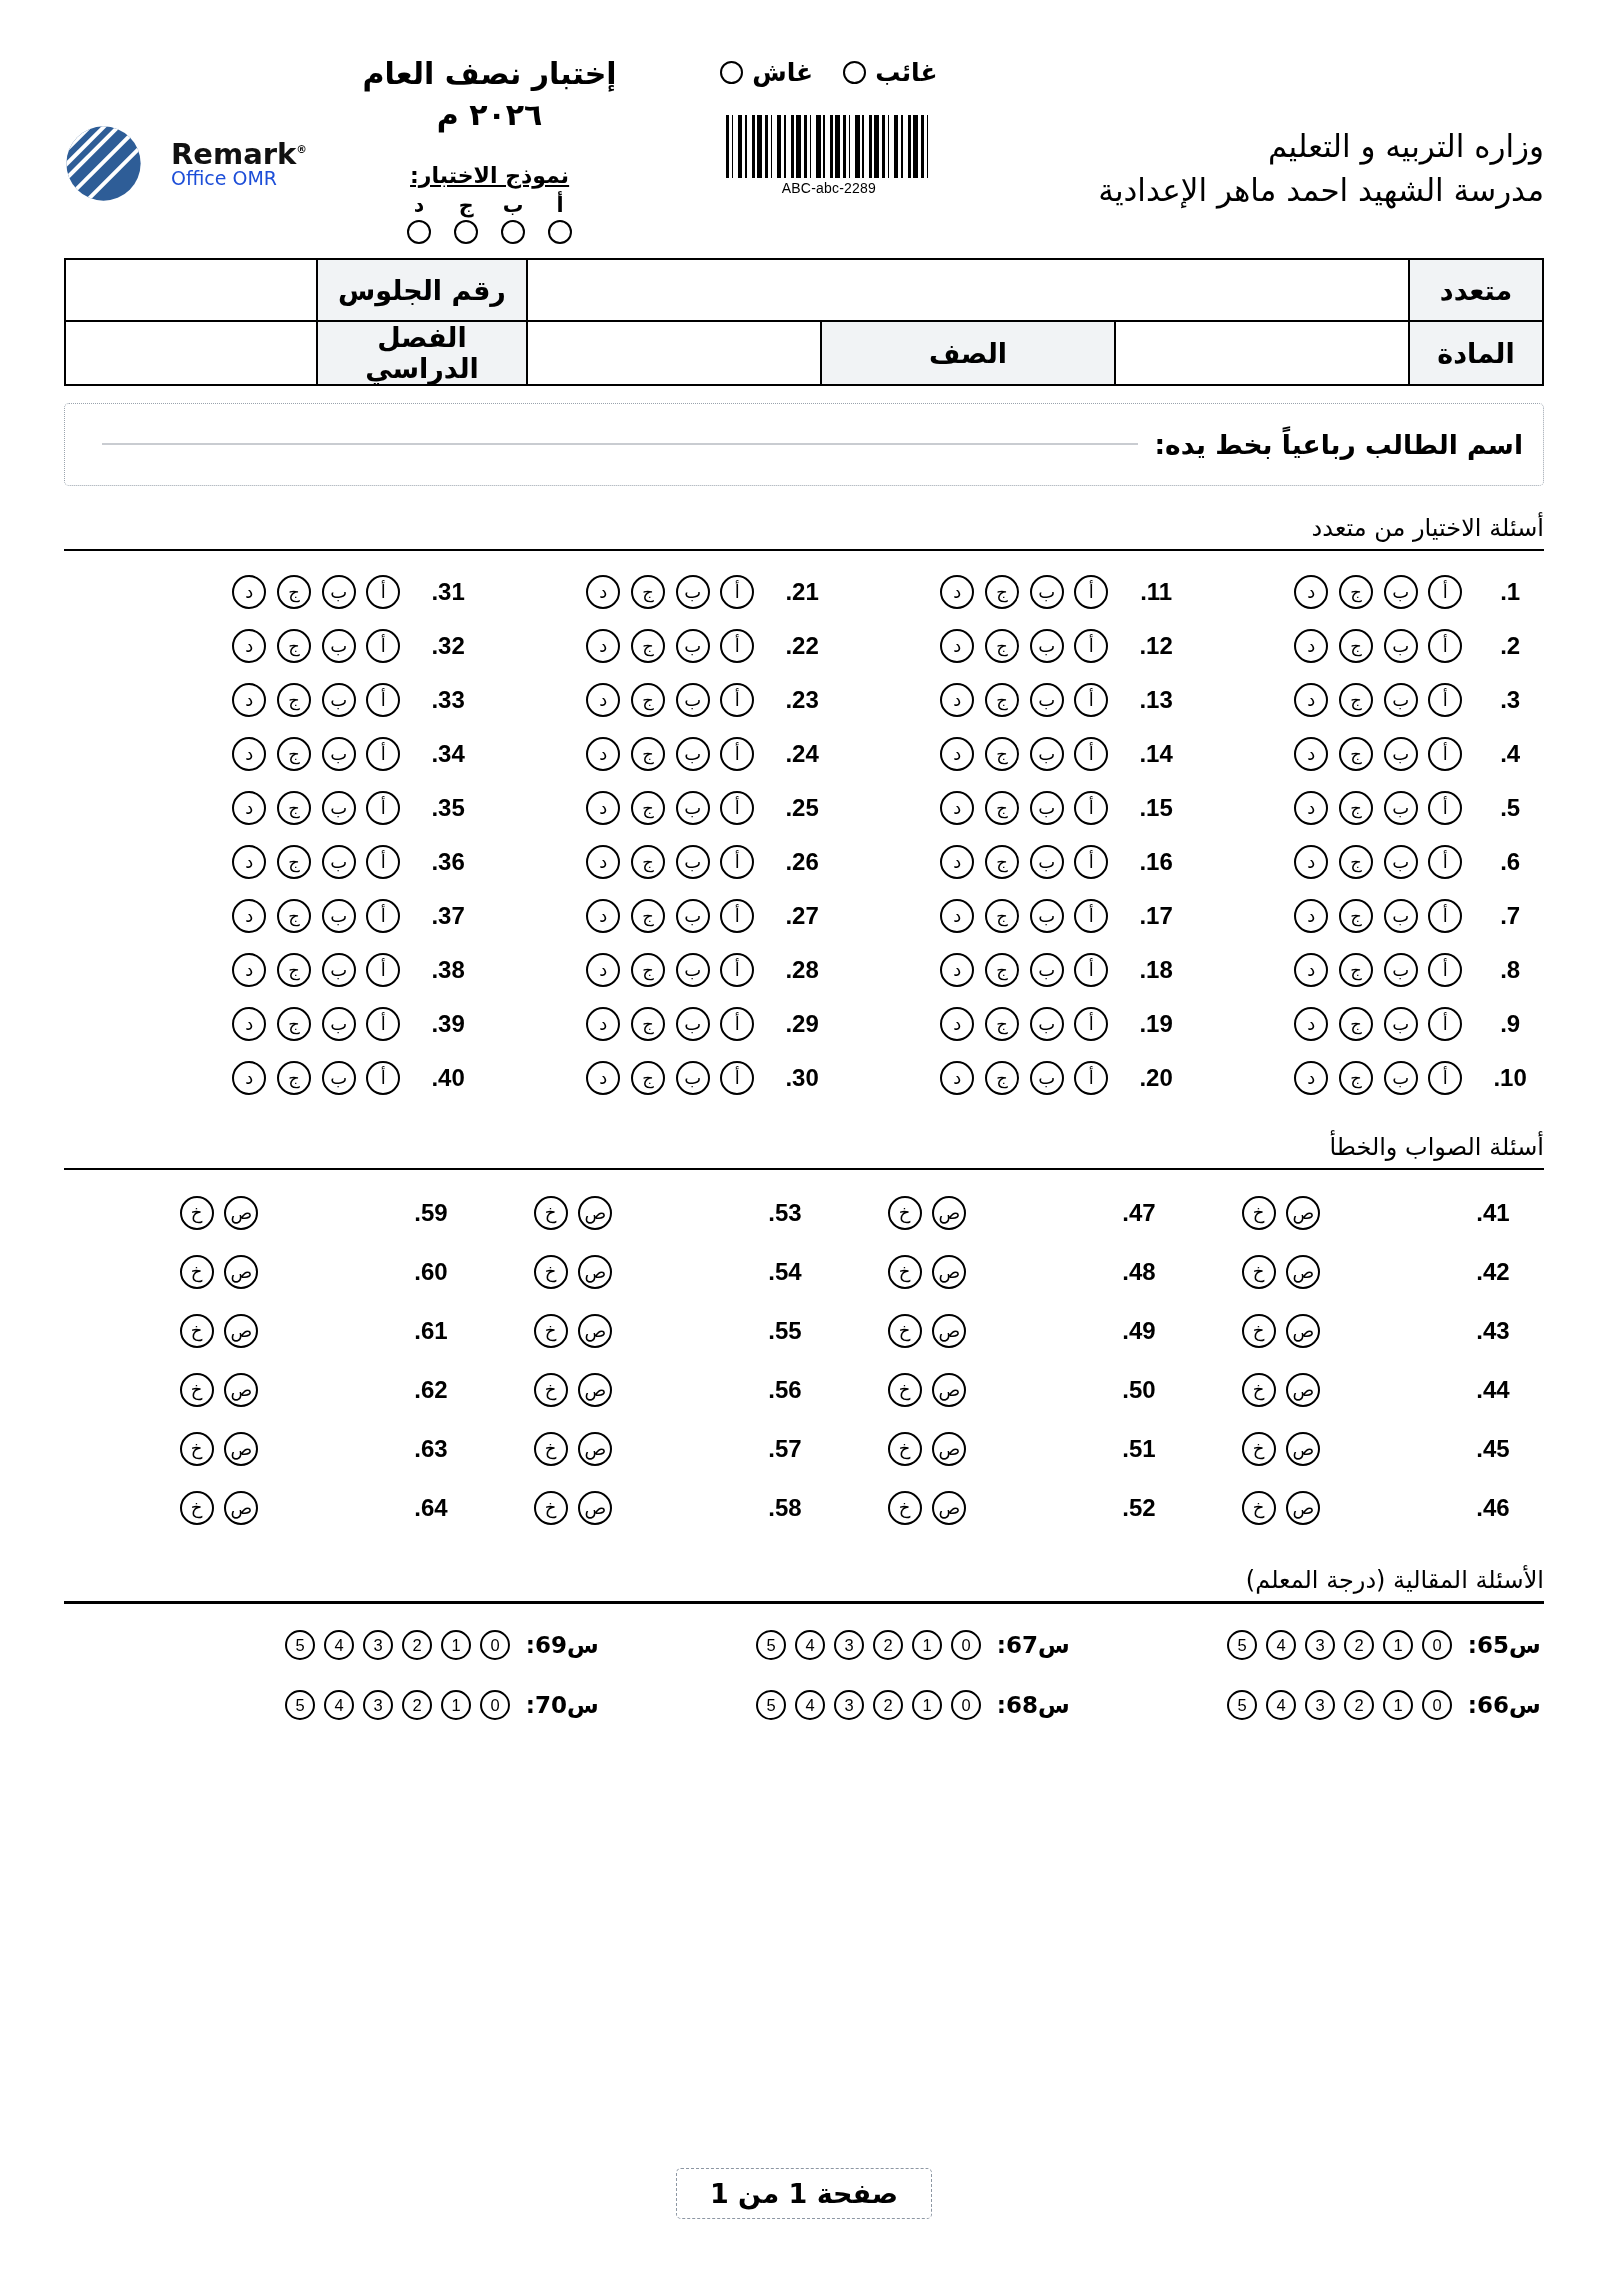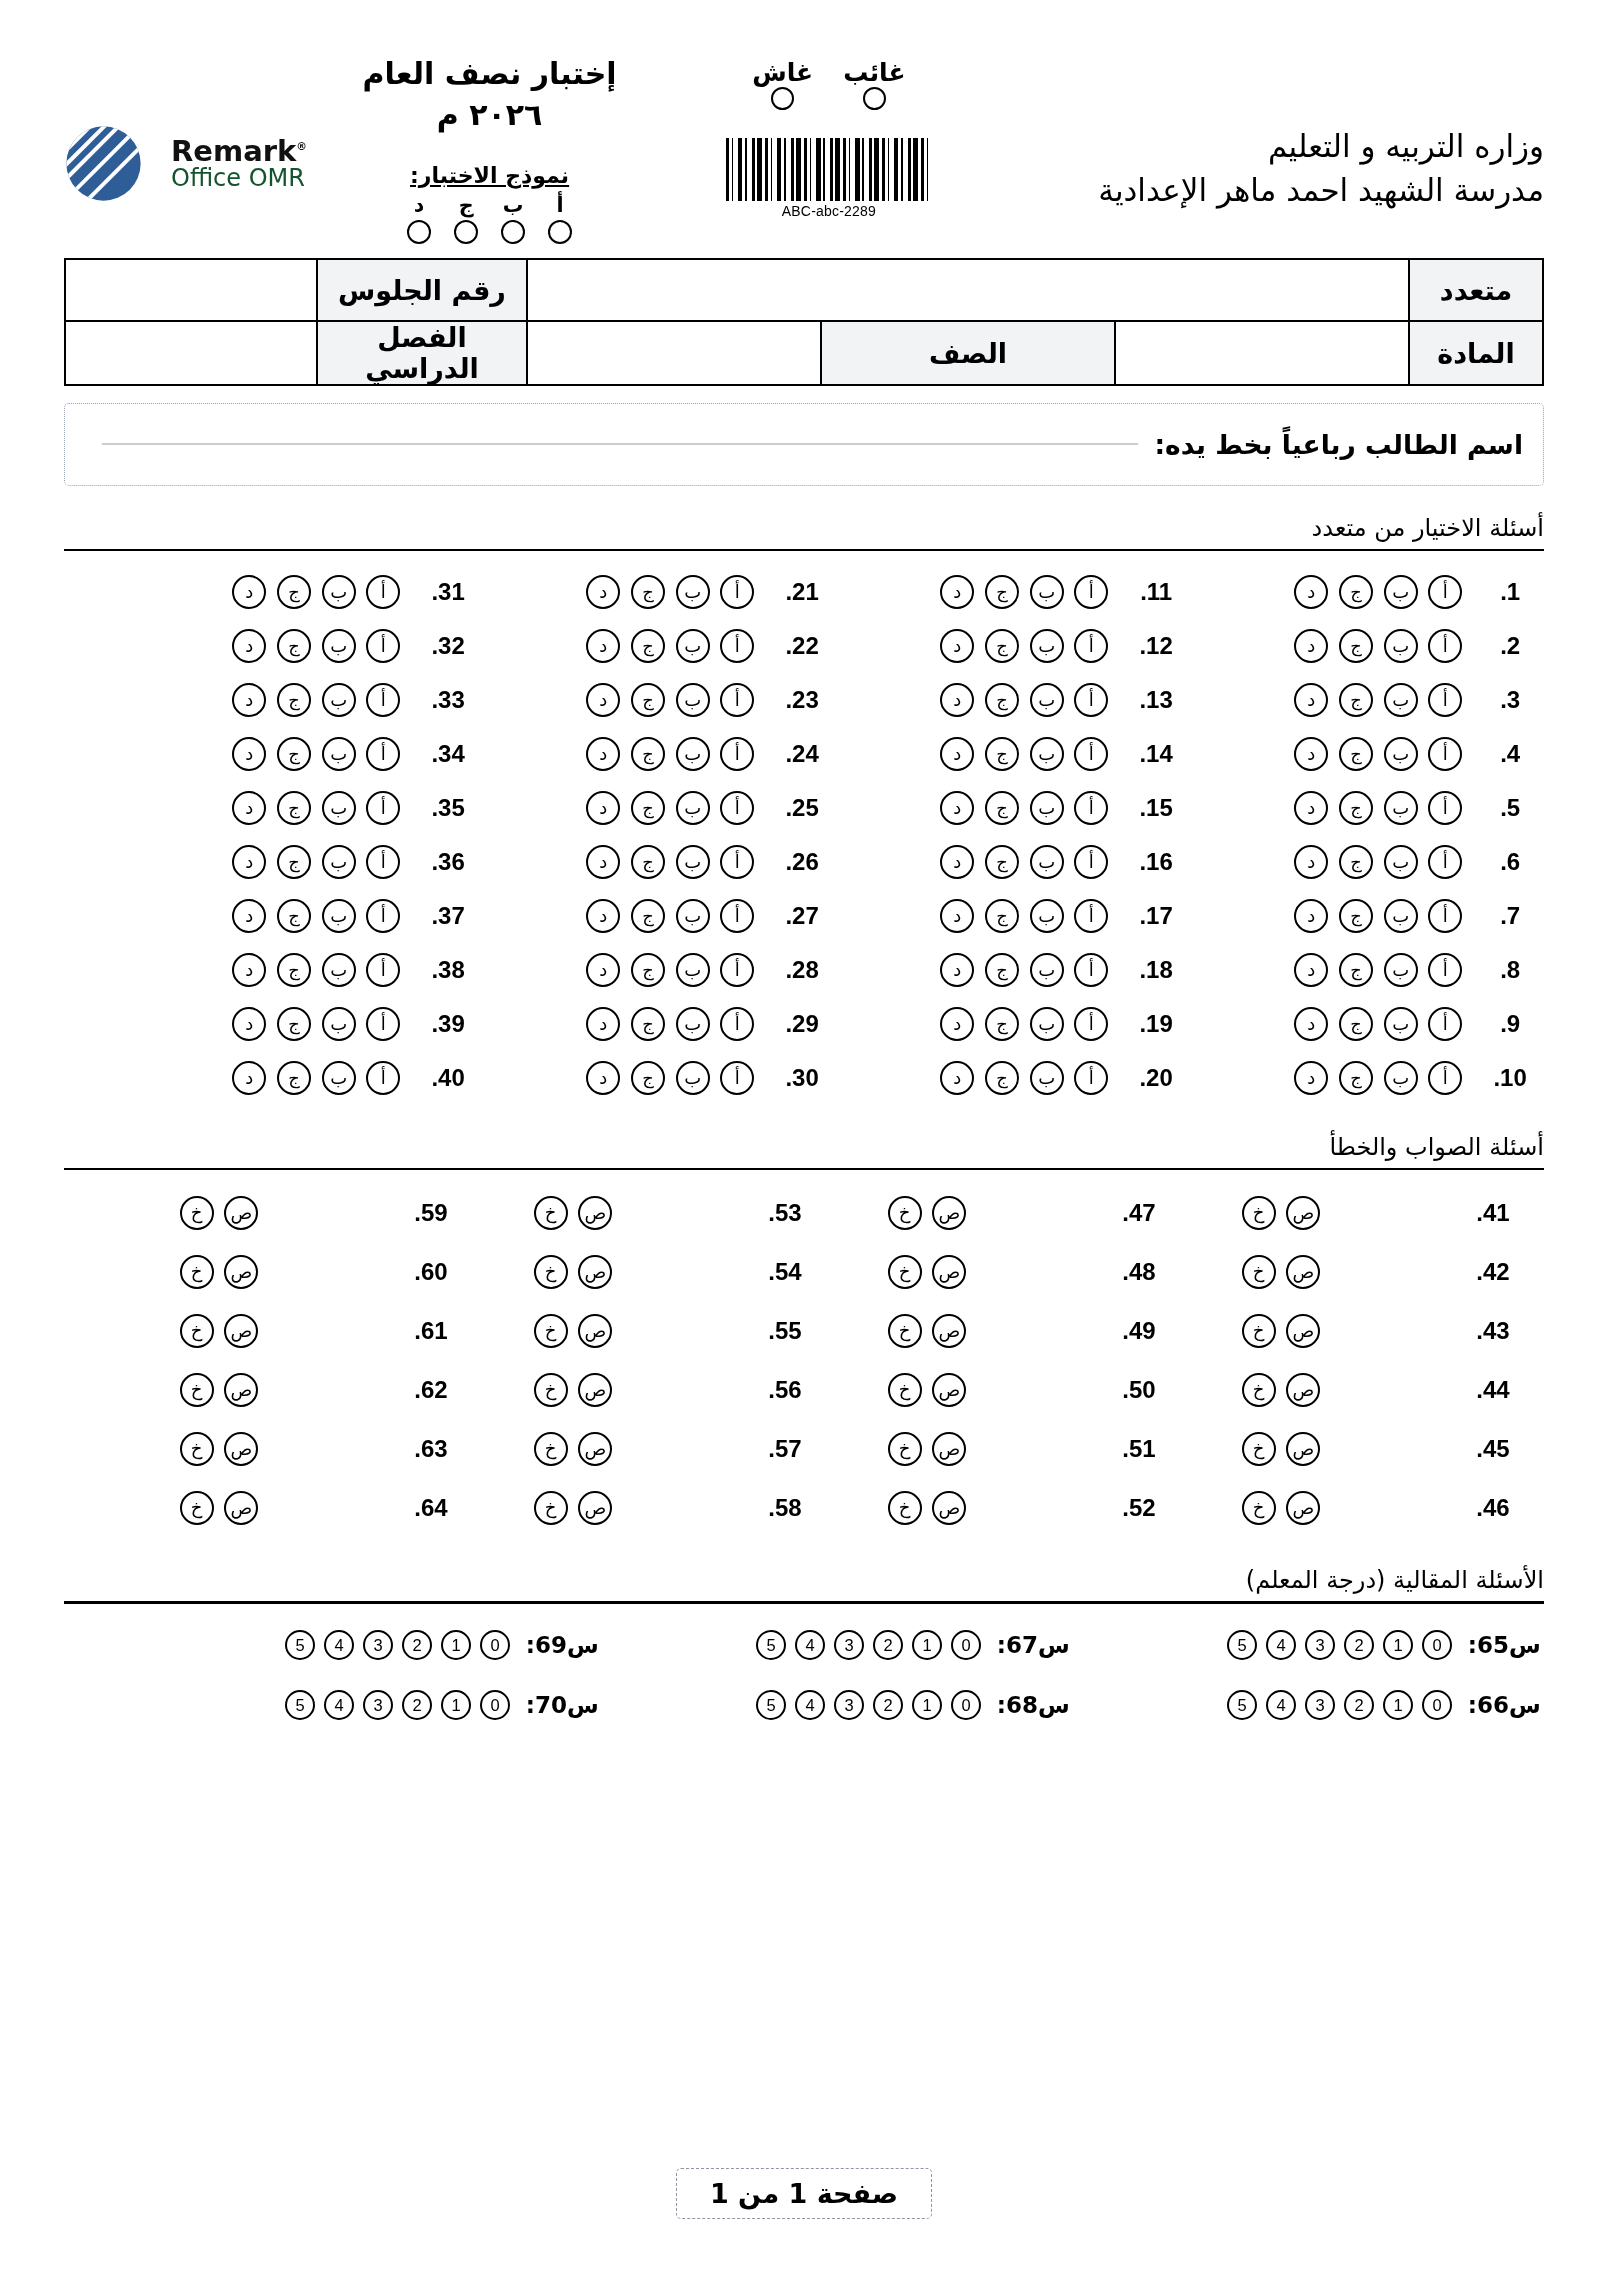"غاش" .flag { flex-direction: column -> none; gap: none -> 9px }
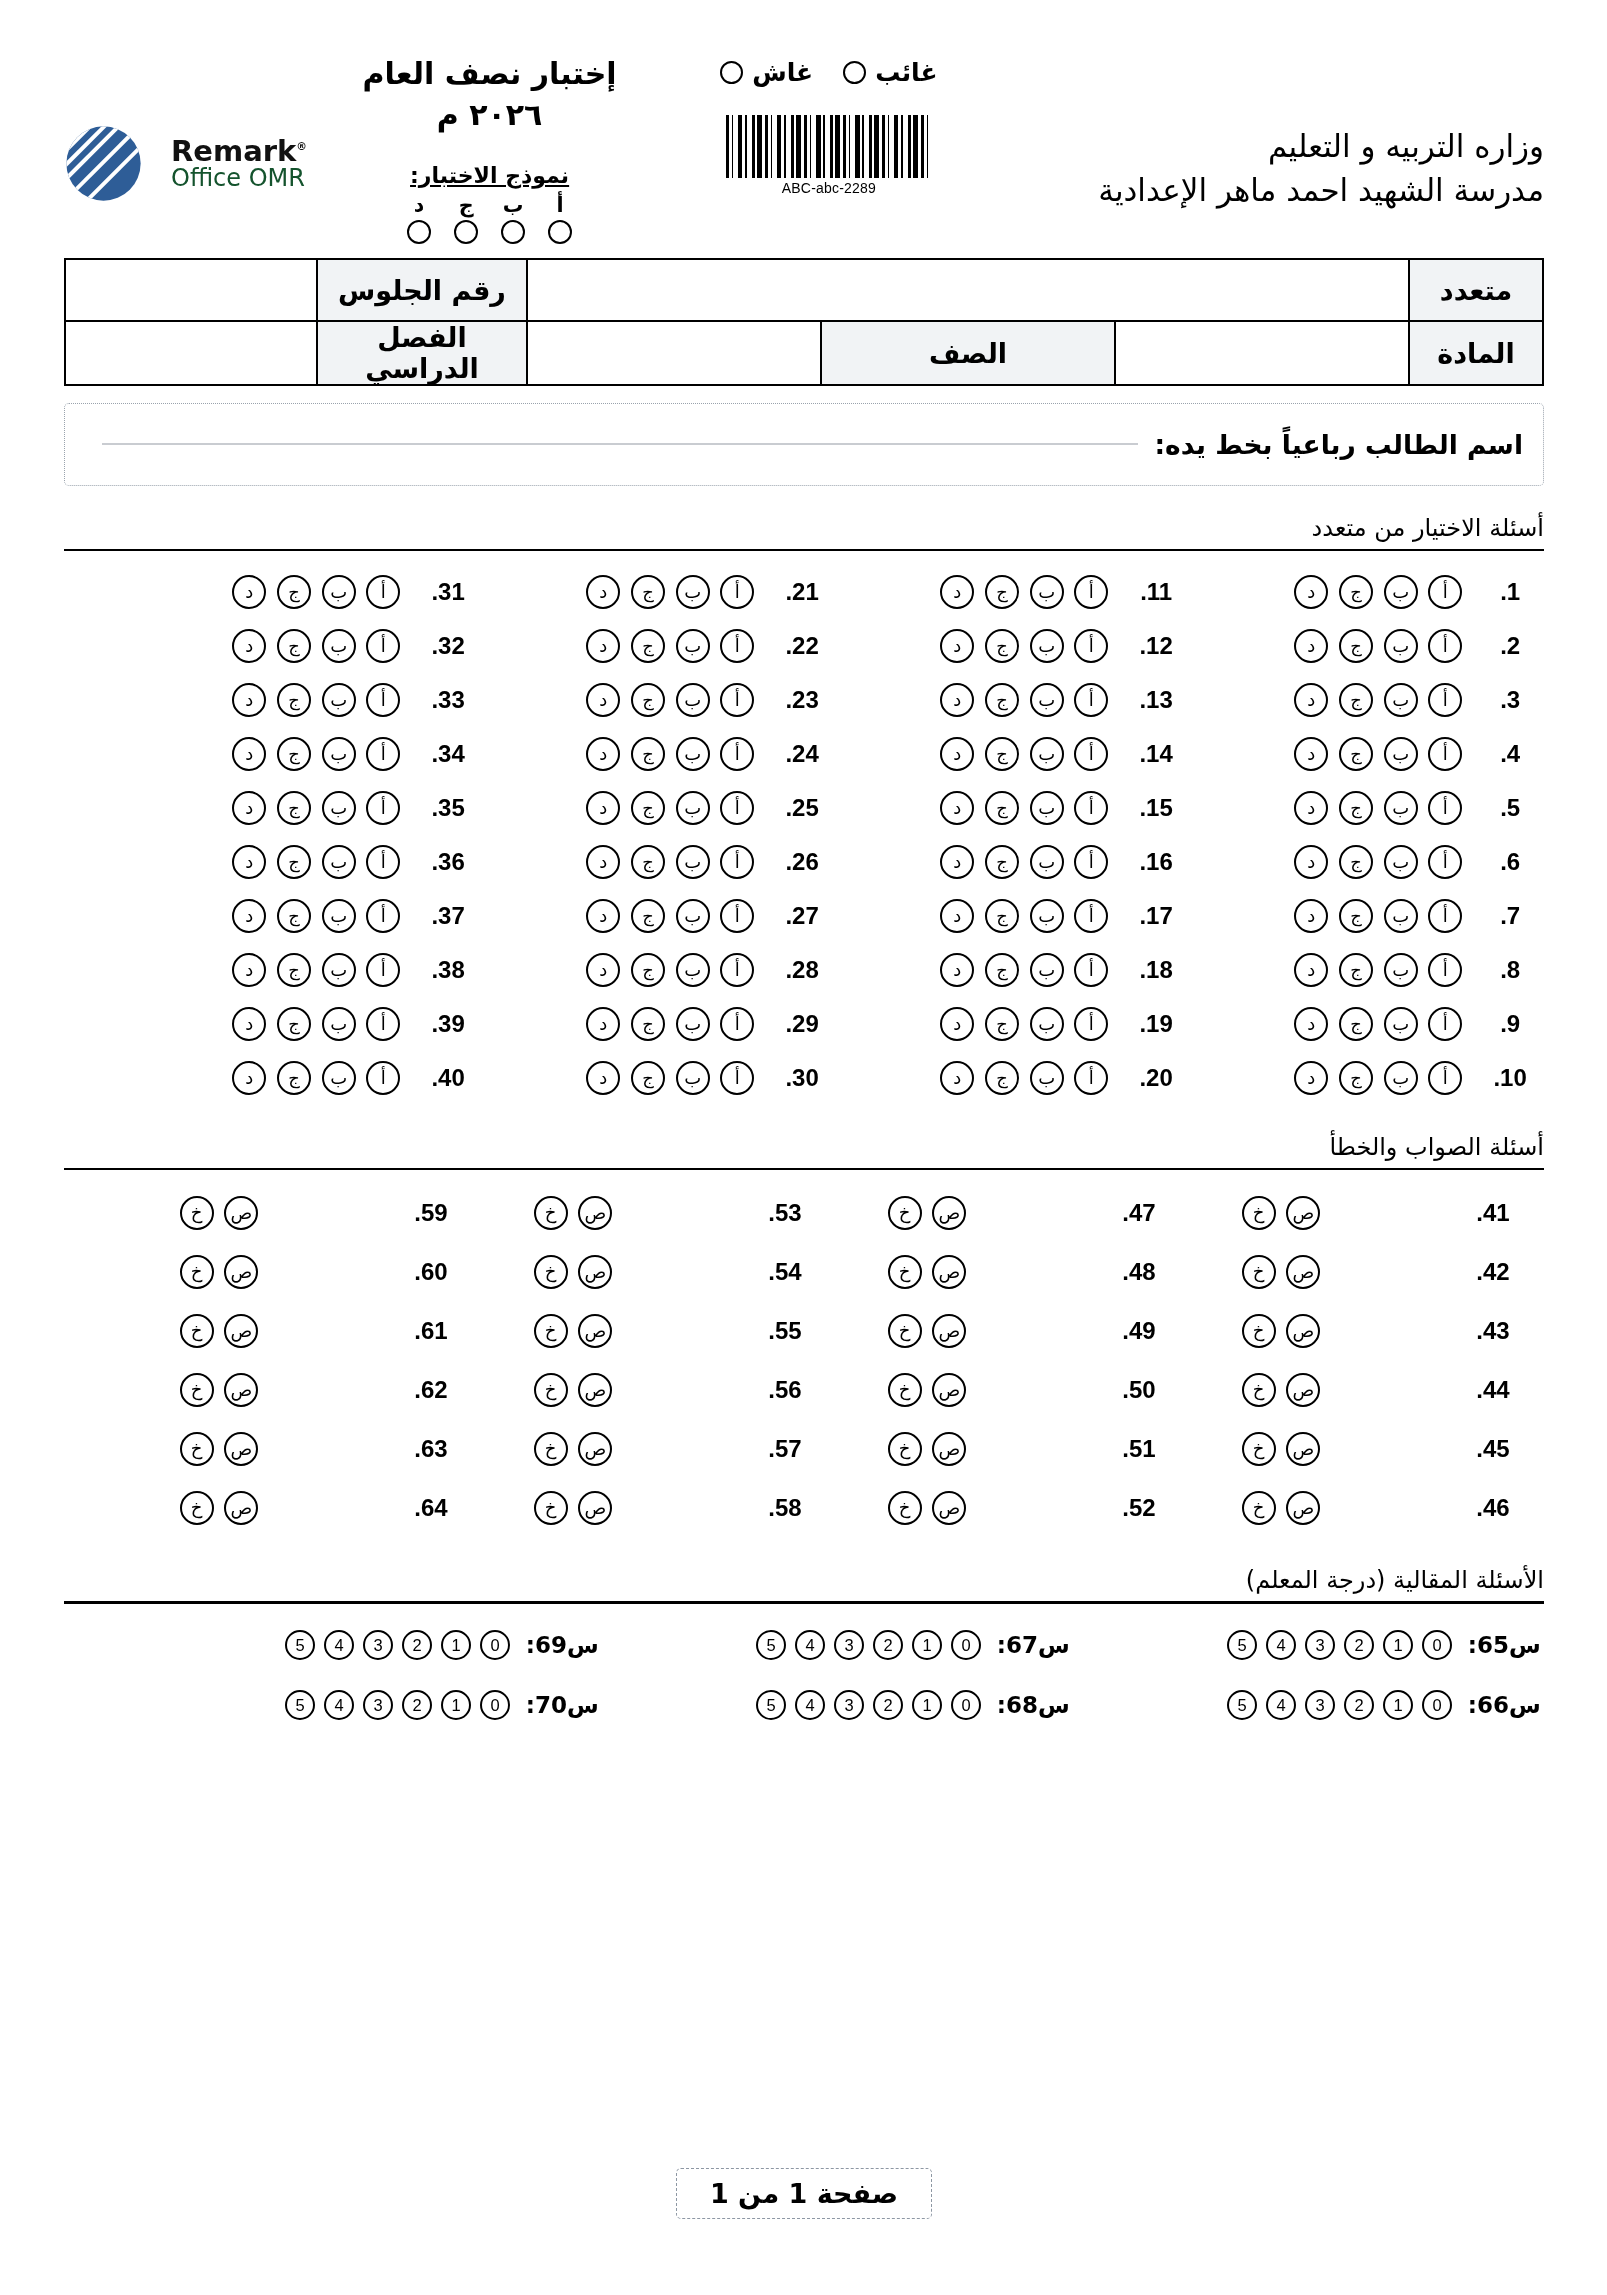"Office OMR" .logo-office { color: #14532d -> #1d4ed8; font-size: 24px -> 19px }
